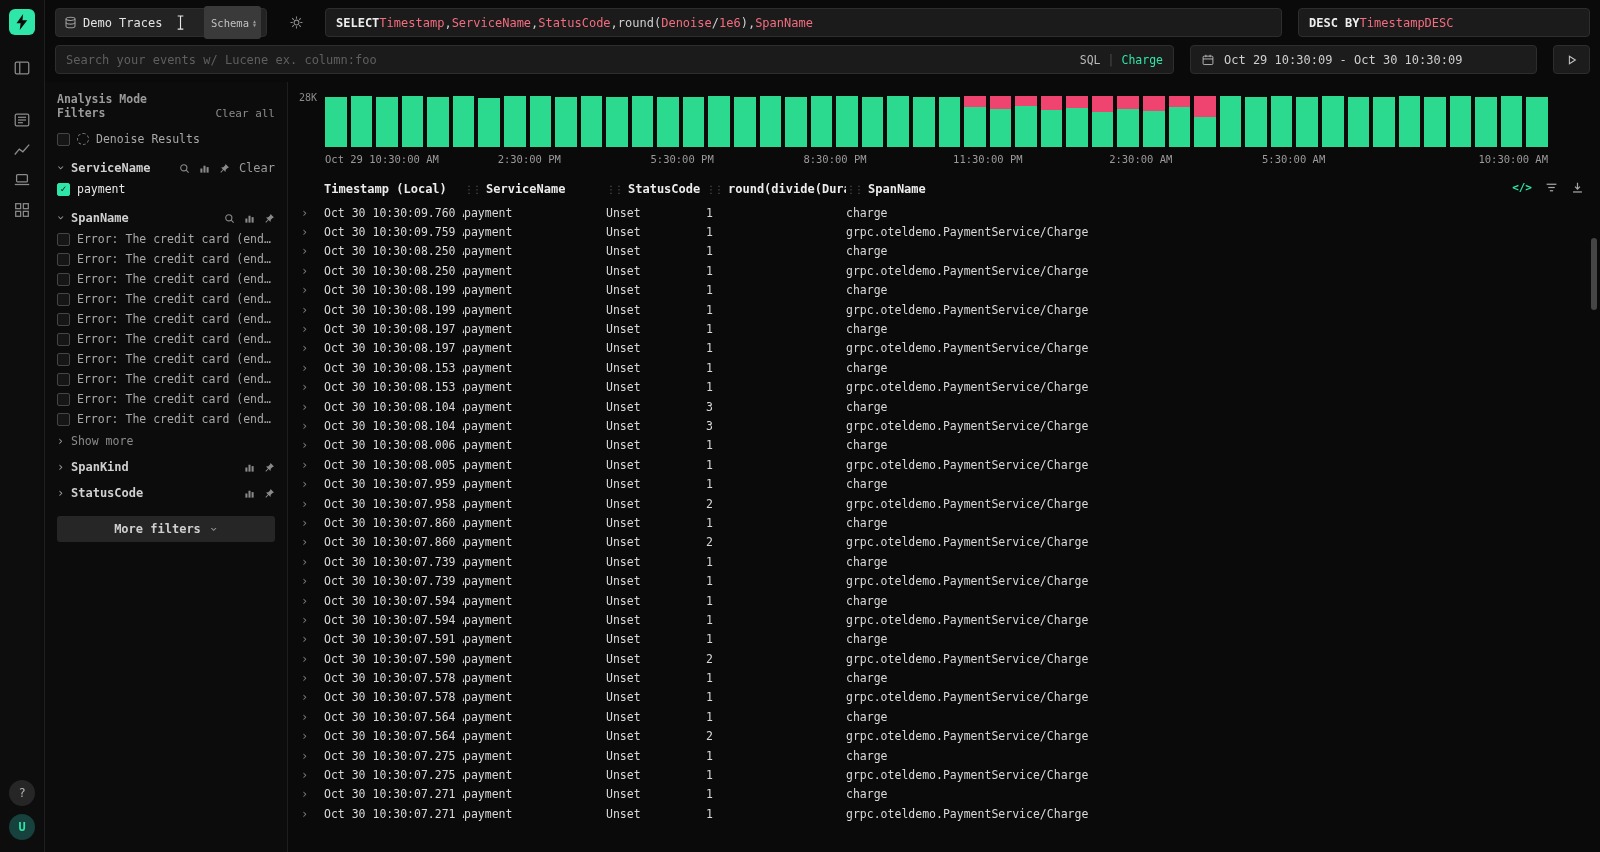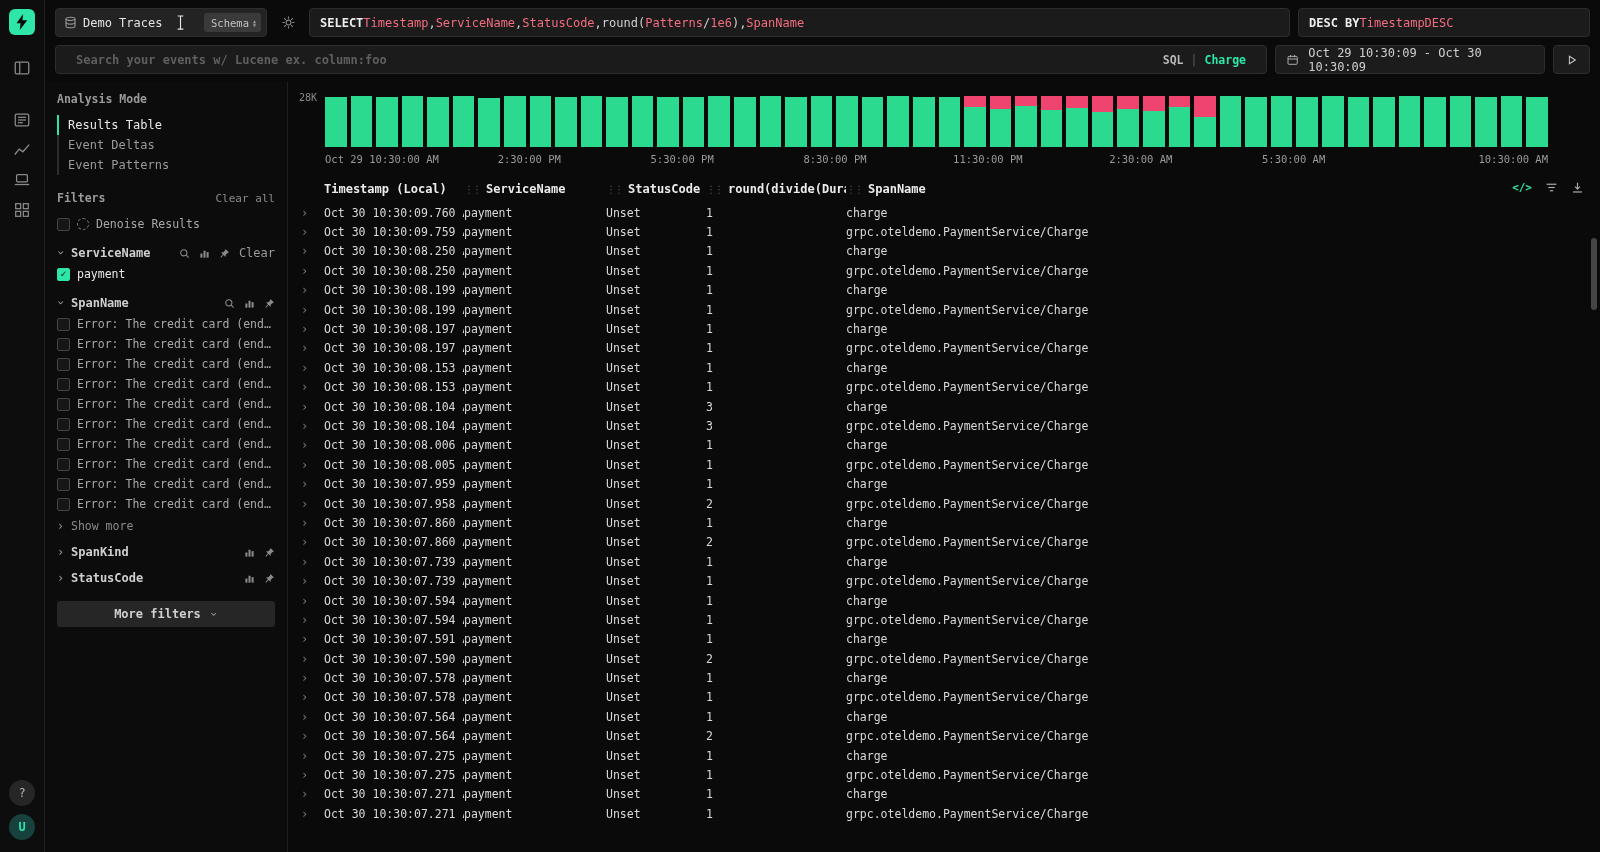"Demo Traces" .tb-row { gap: 8px -> 16px }
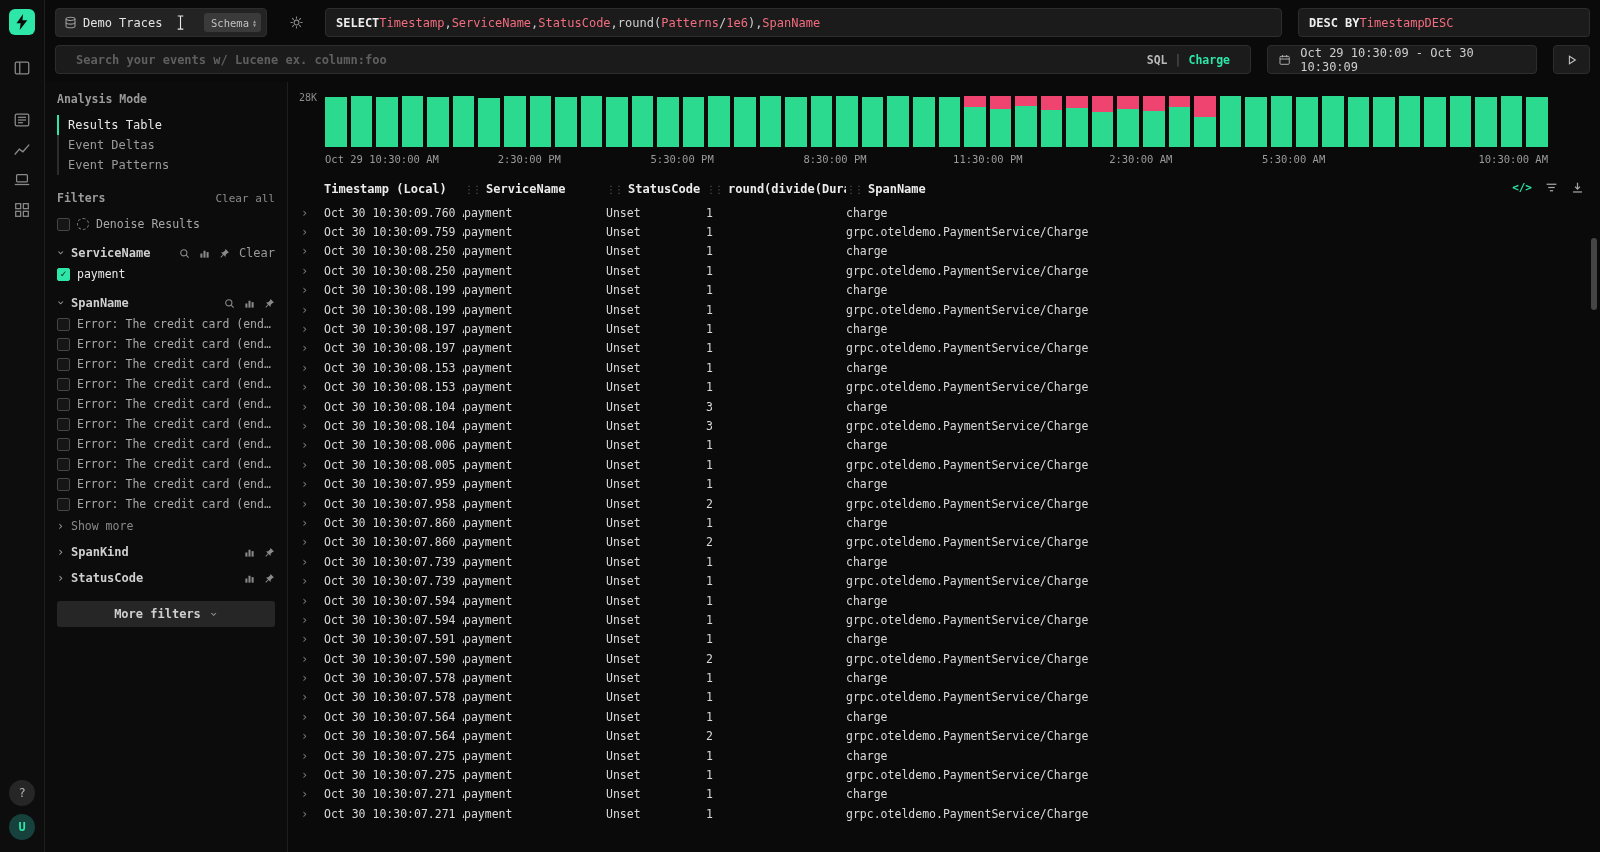"Schema" .schema-badge { height: 19px -> 33px }
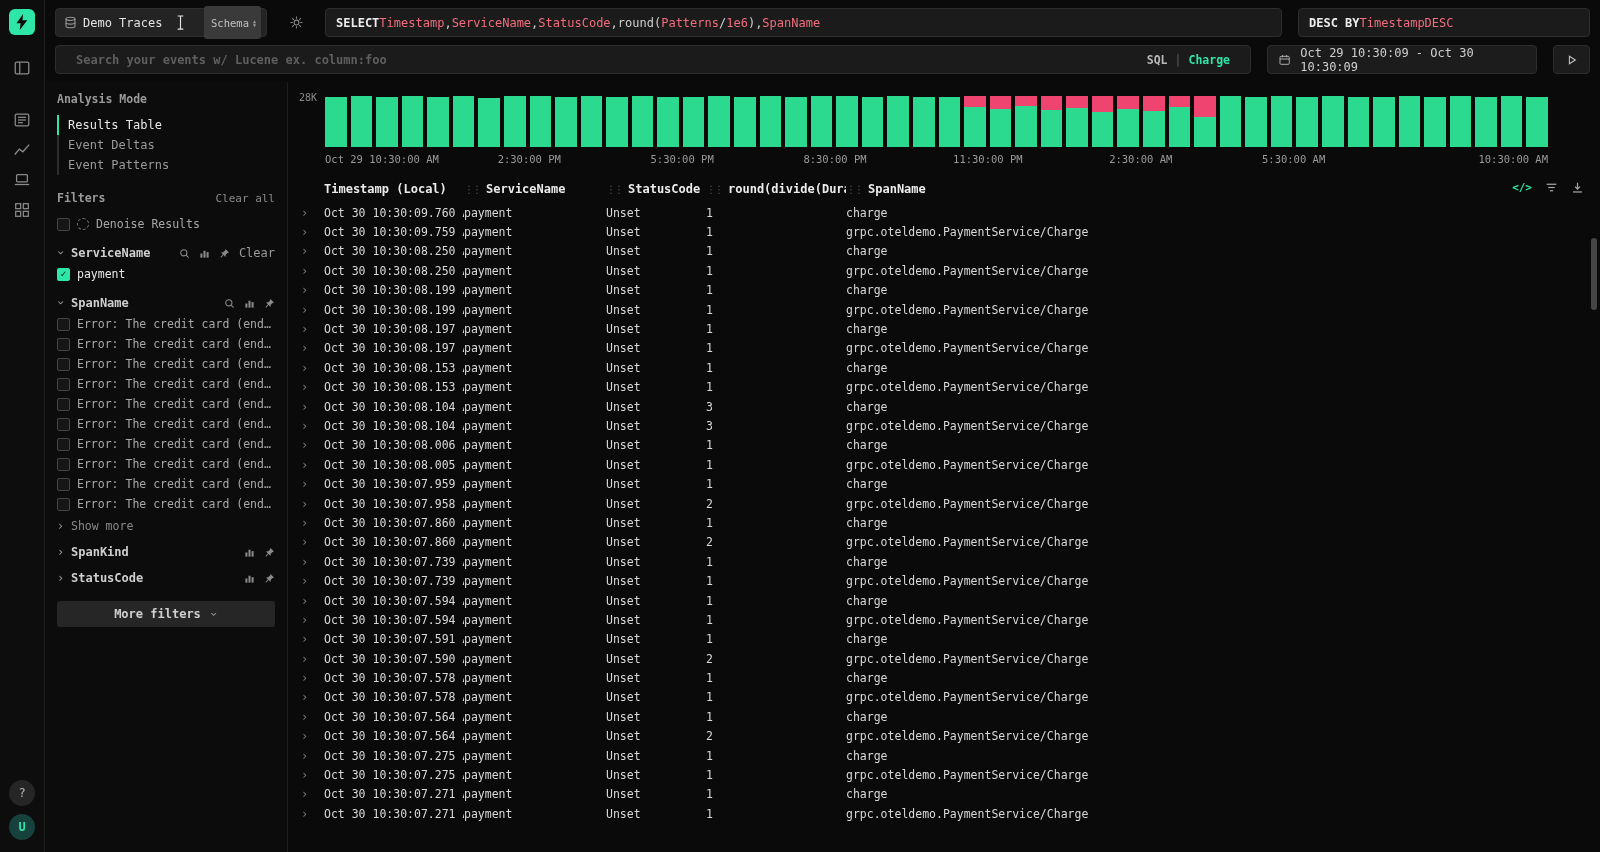"Patterns" span.tok-id { text: Patterns -> Denoise }
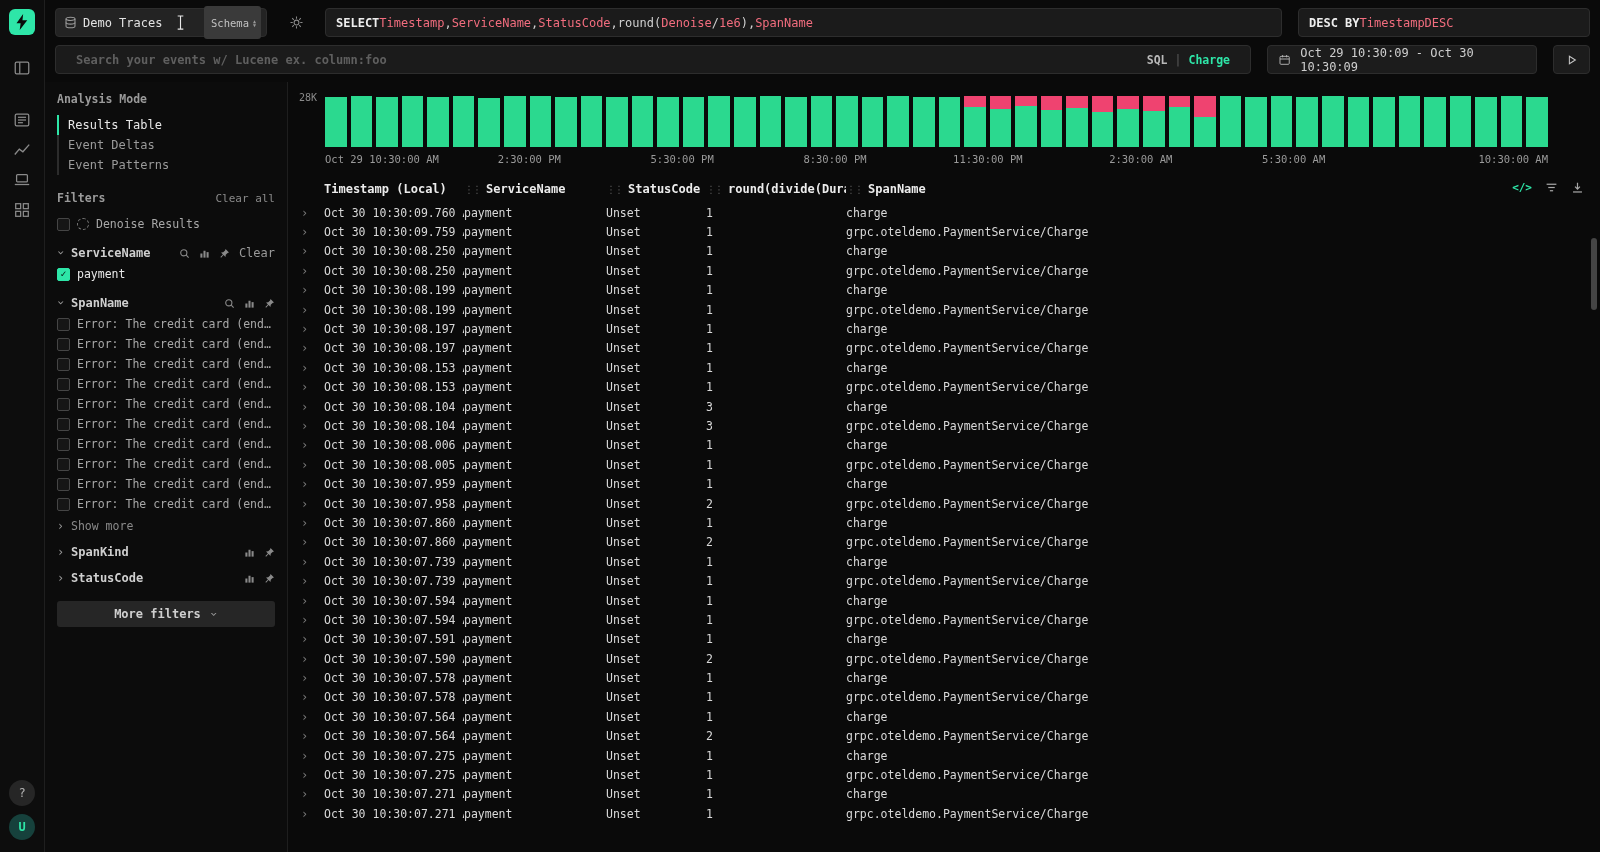"Search your events w/ Lucene" .search-box { font-weight: bold -> none; padding: 0 20px -> 0 10px }
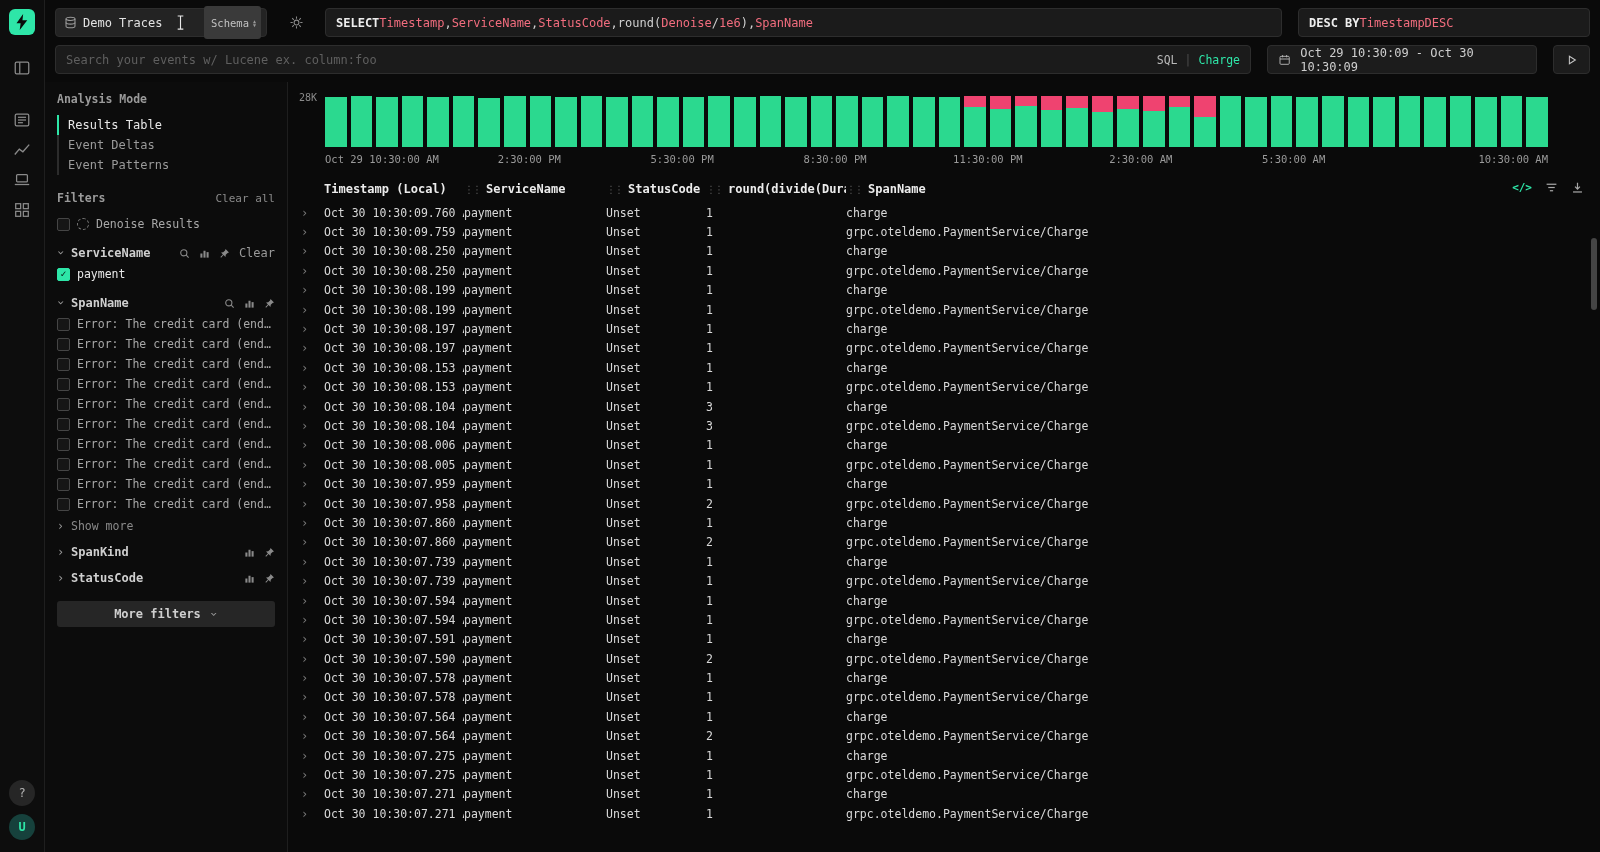"Oct 29 10:30:09 - Oct" .date-box { width: 270px -> 347px }
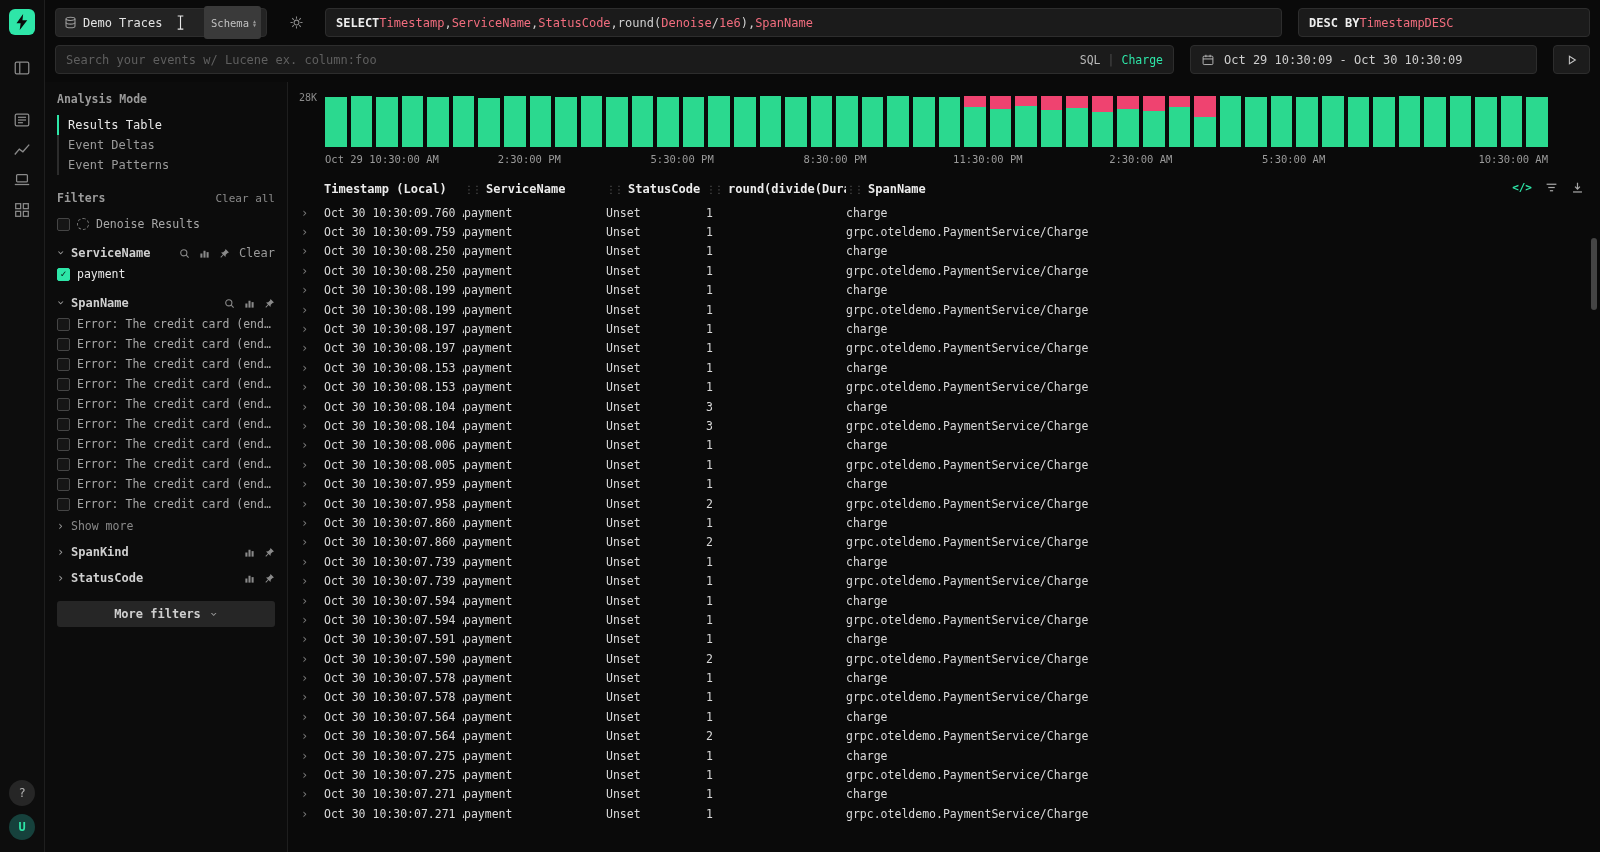"Results Table" div.modes { html: <div> <div>Results Table</div> <div>Event Deltas</div> <div>Event Patterns</div> </div> -> none }
